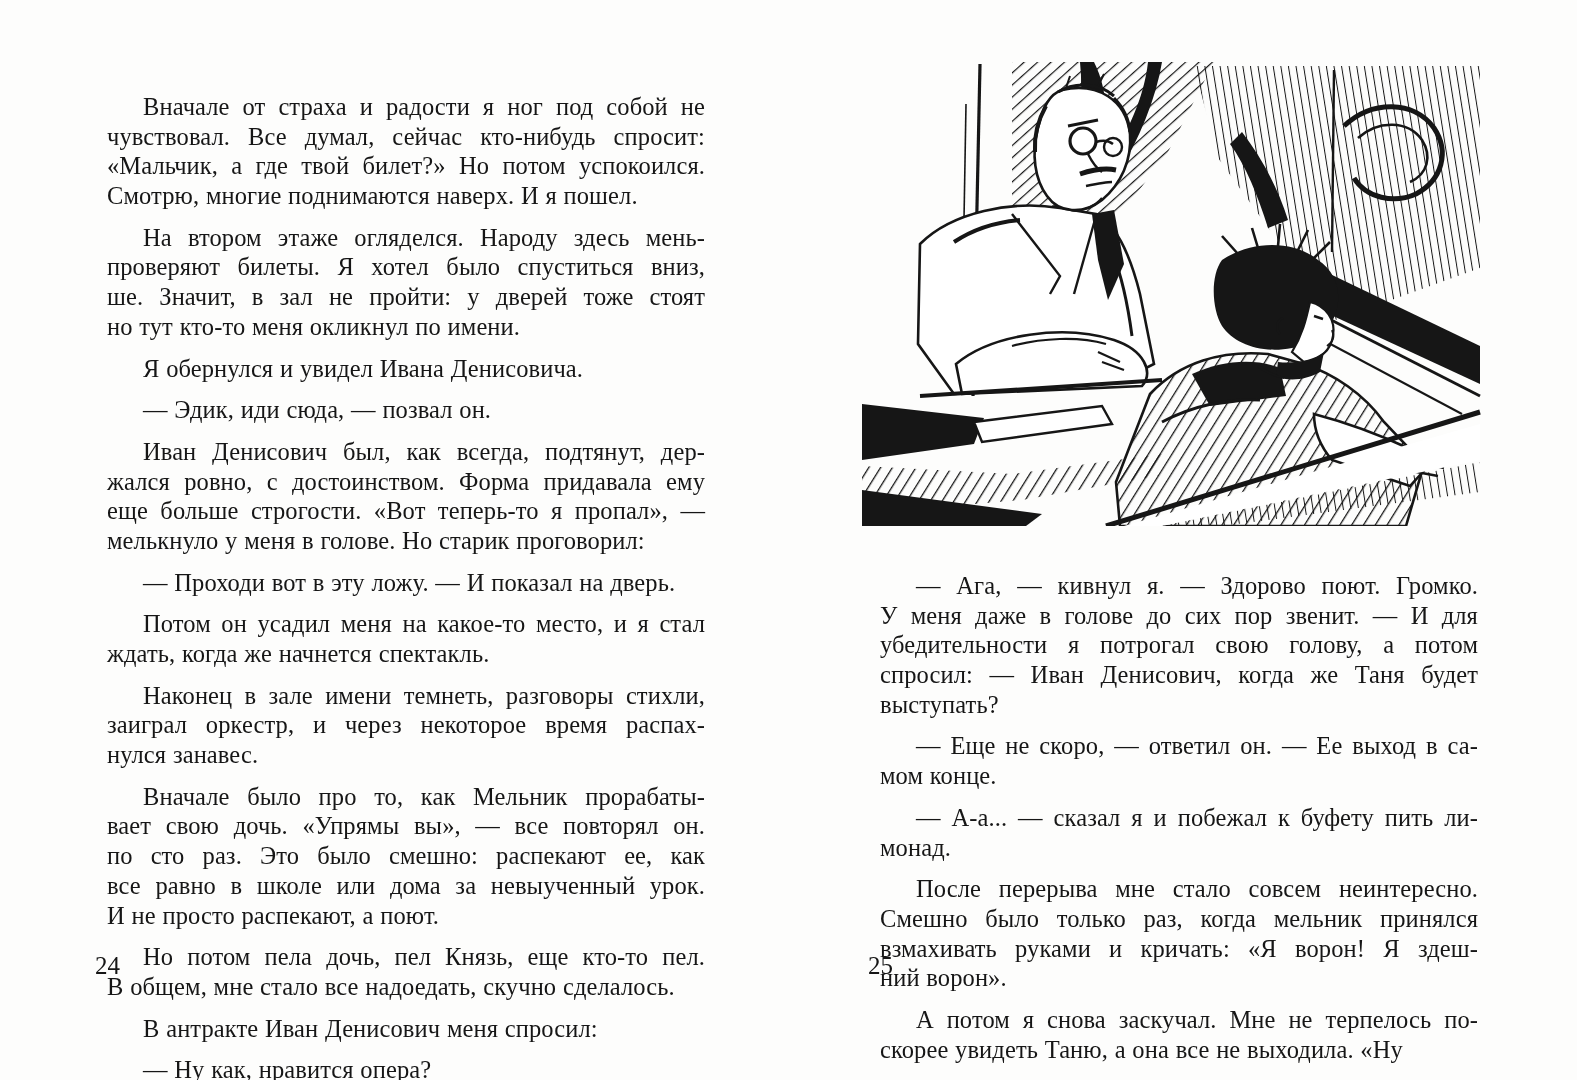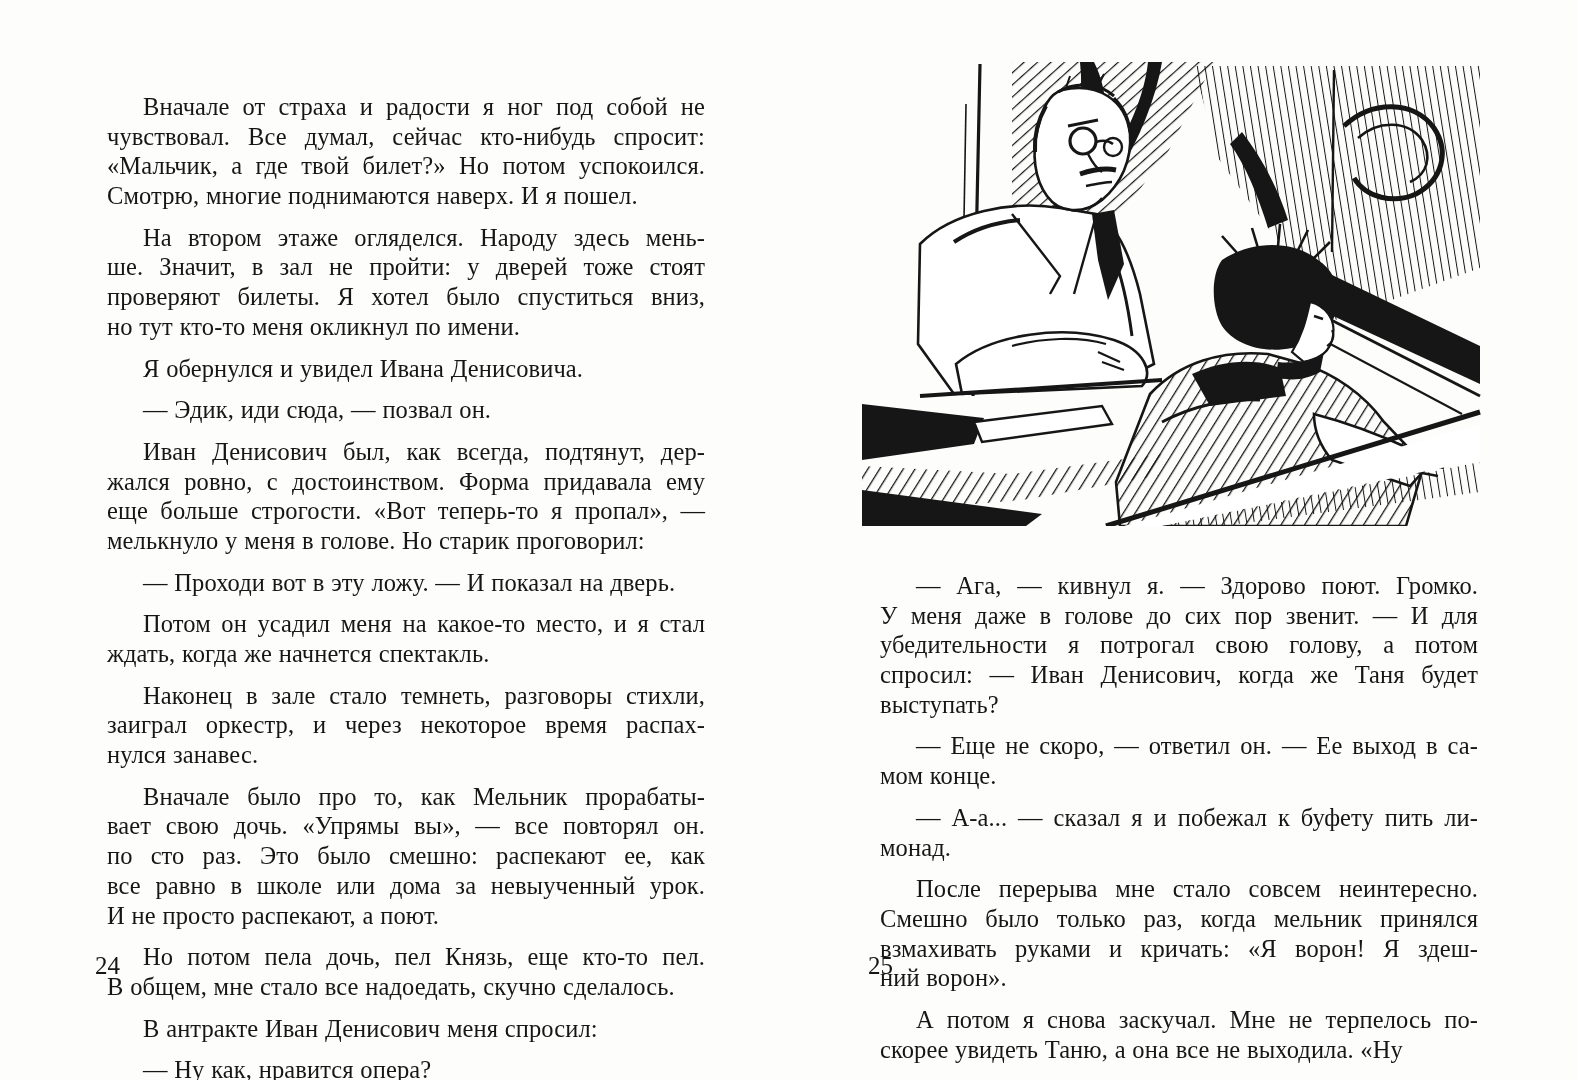"ше. Значит, в зал не" div.line { order: before "проверяют билеты. Я хотел было" -> after "проверяют билеты. Я хотел было" }
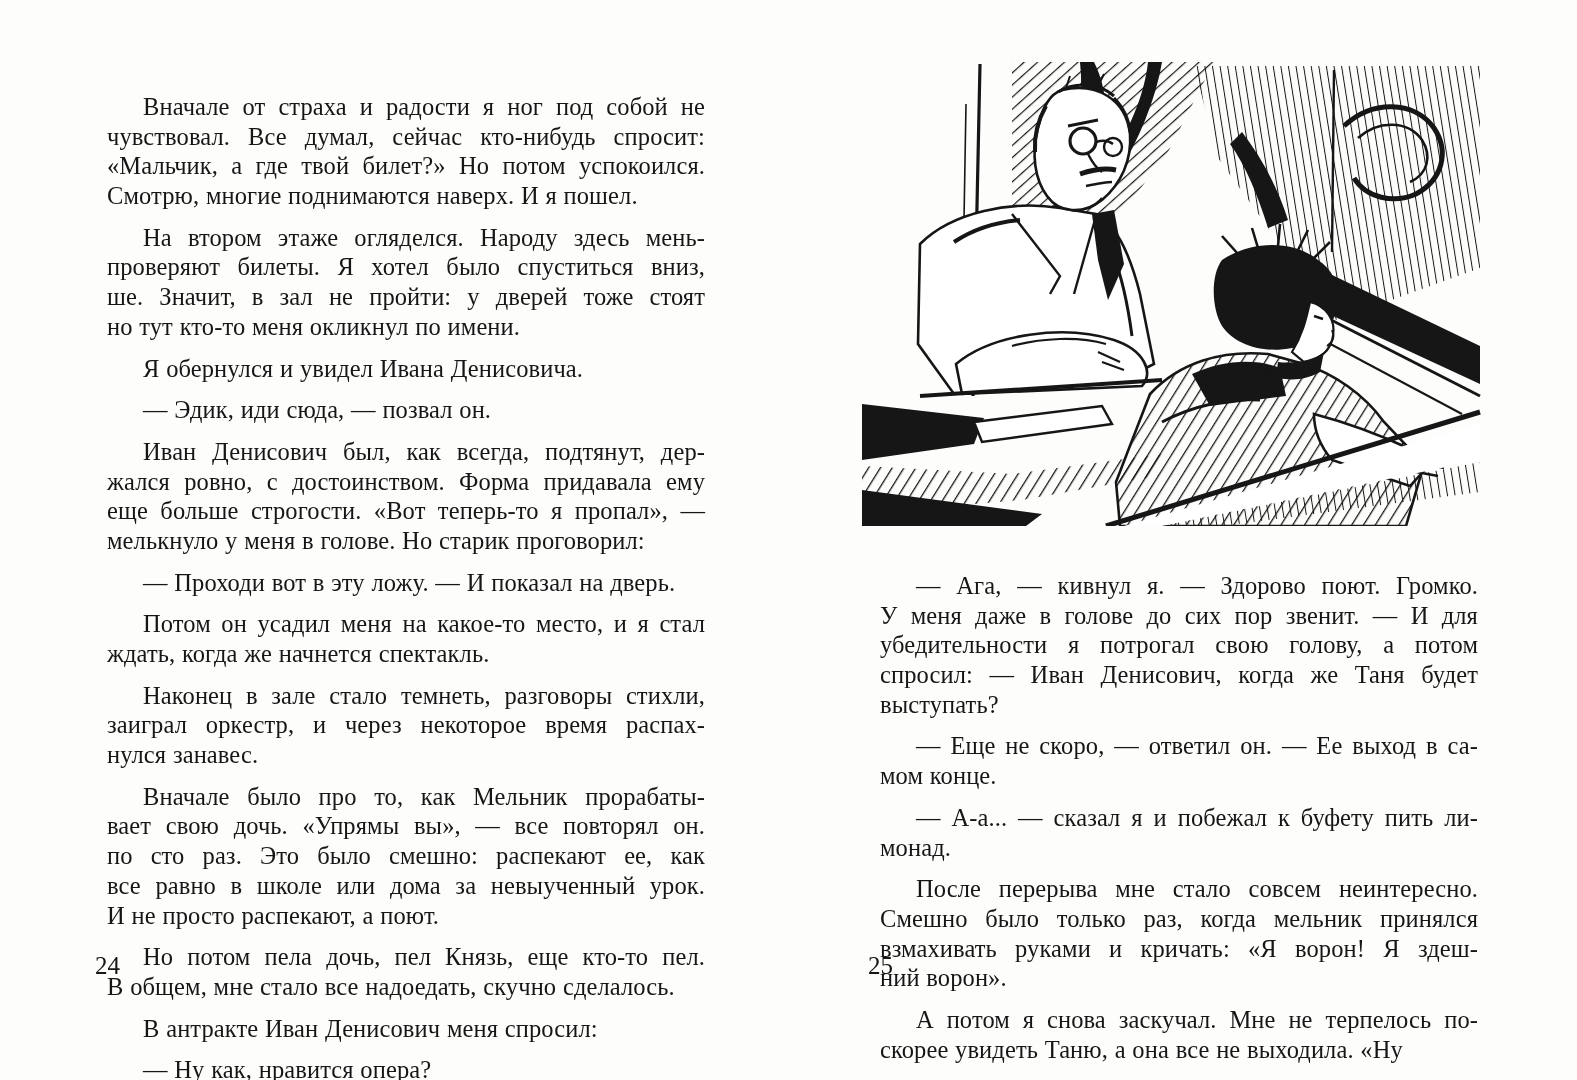"Наконец в зале стало темнеть," div.line { text: стало -> имени }
